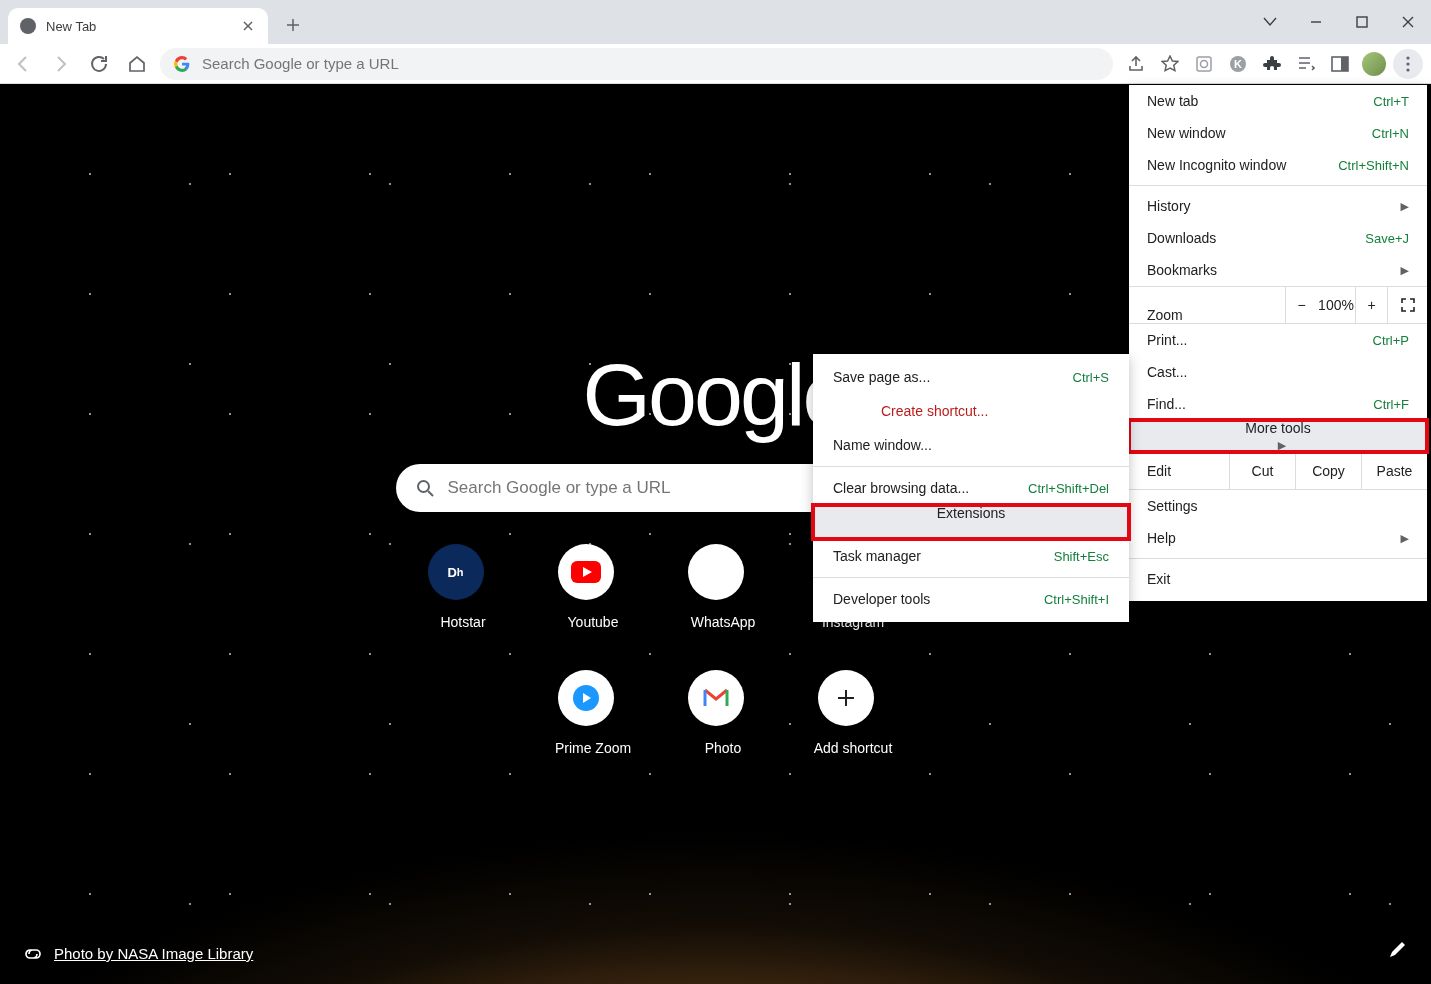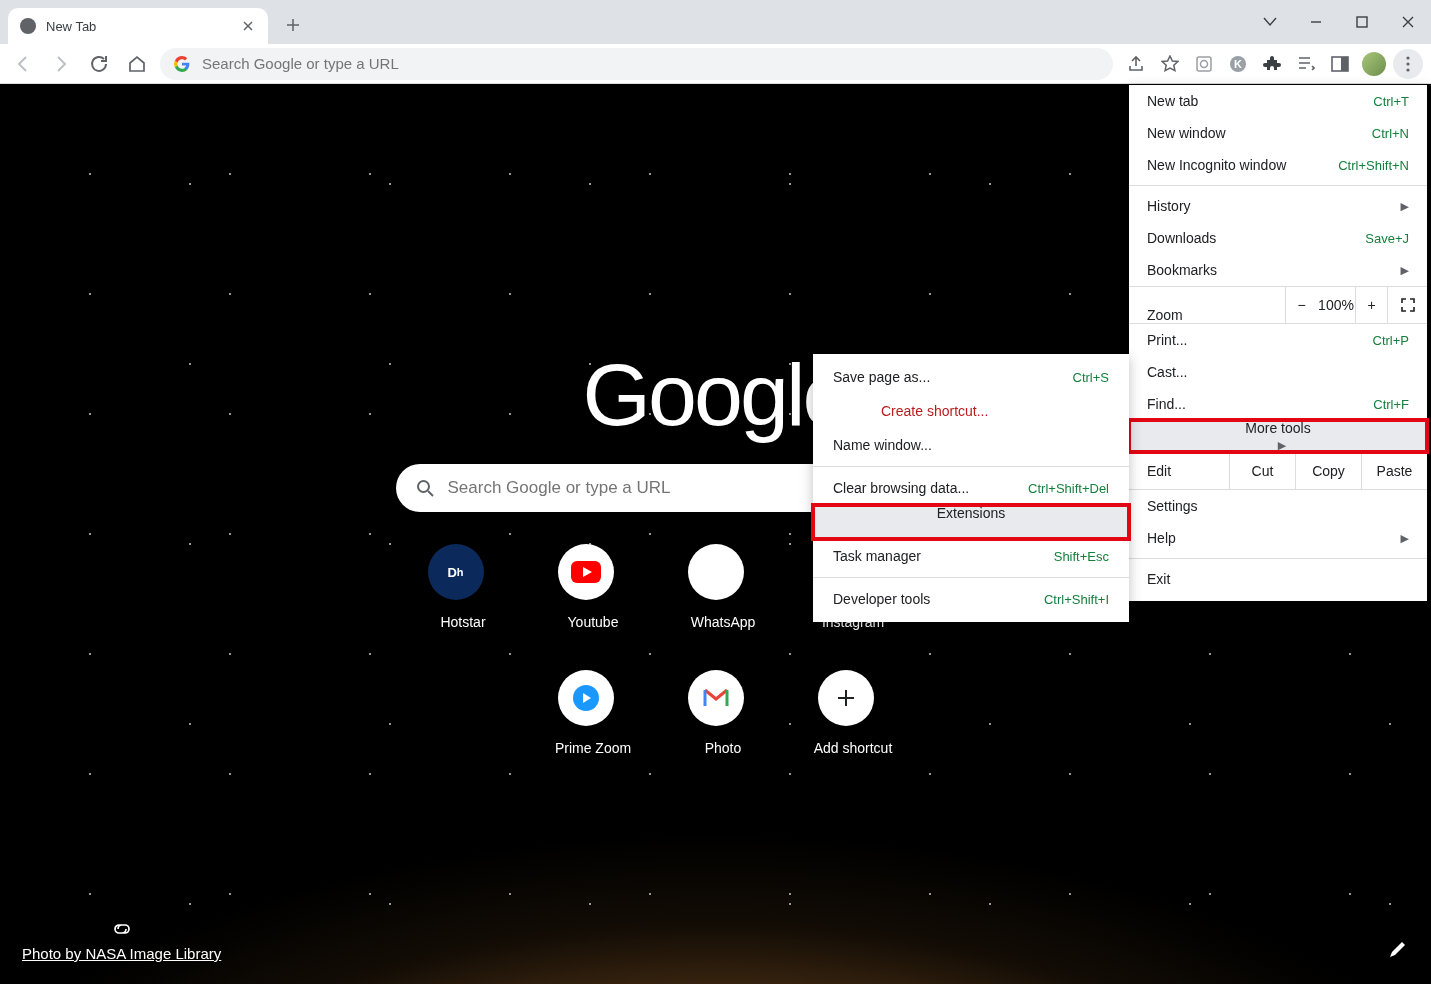"Photo by NASA Image Library" .footer-credit { flex-direction: column -> none }
